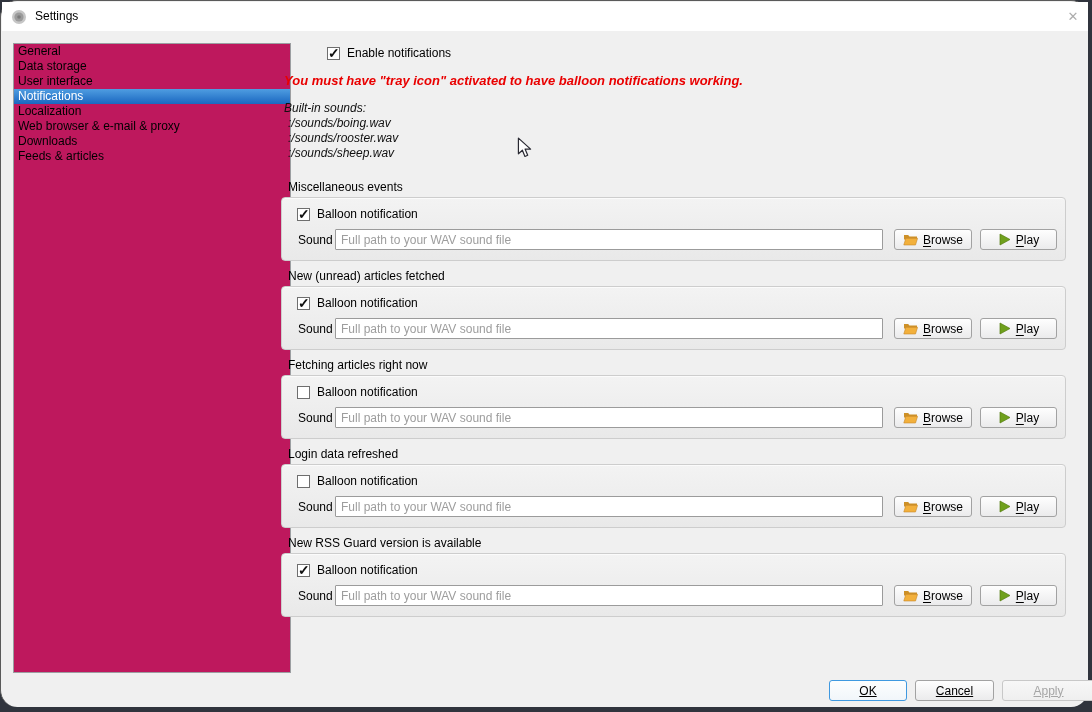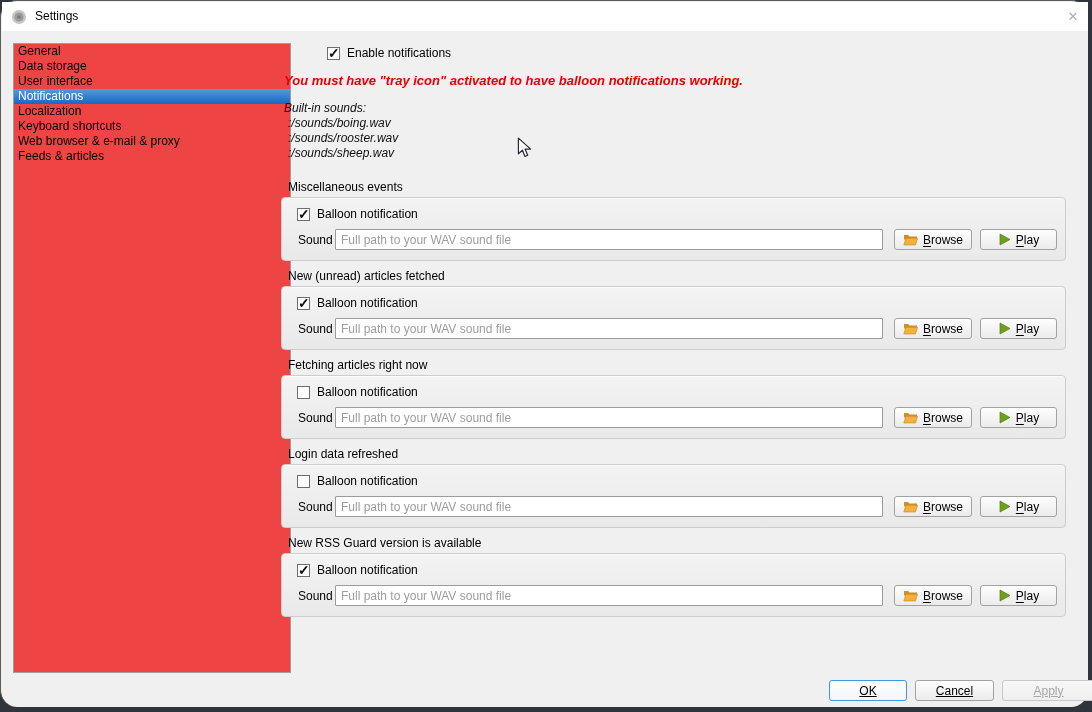"General" .sidebar { background: #ef4444 -> #be185d }
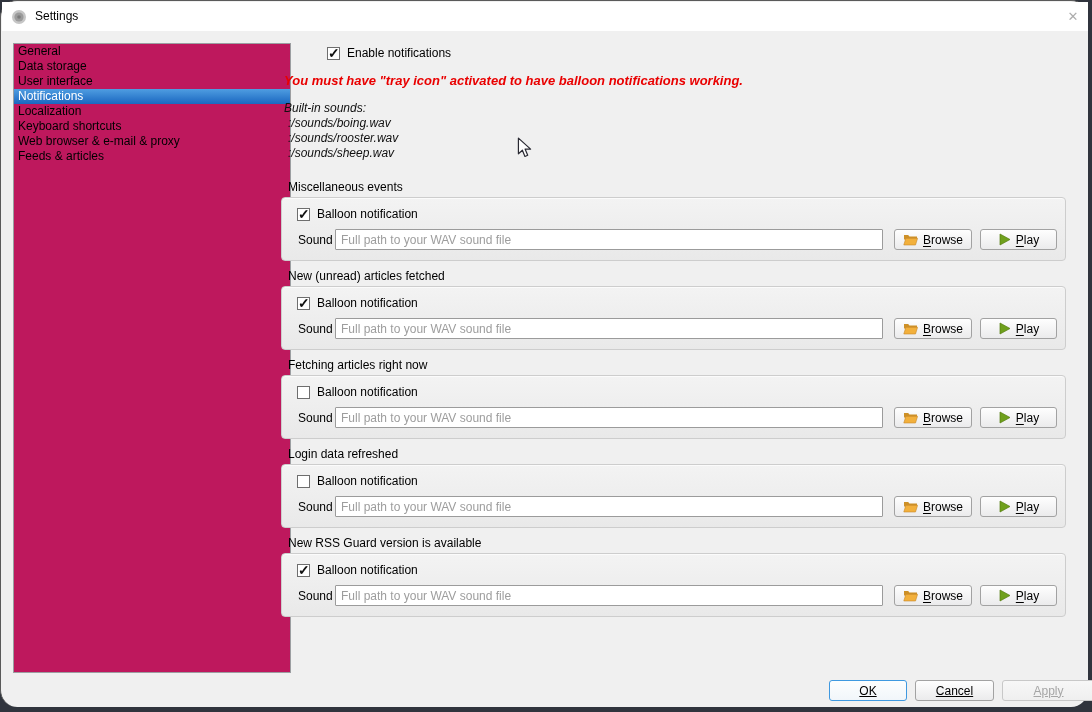"Keyboard shortcuts" div.sidebar-item { html: <div> <span>Keyboard shortcuts</span> </div> -> none }
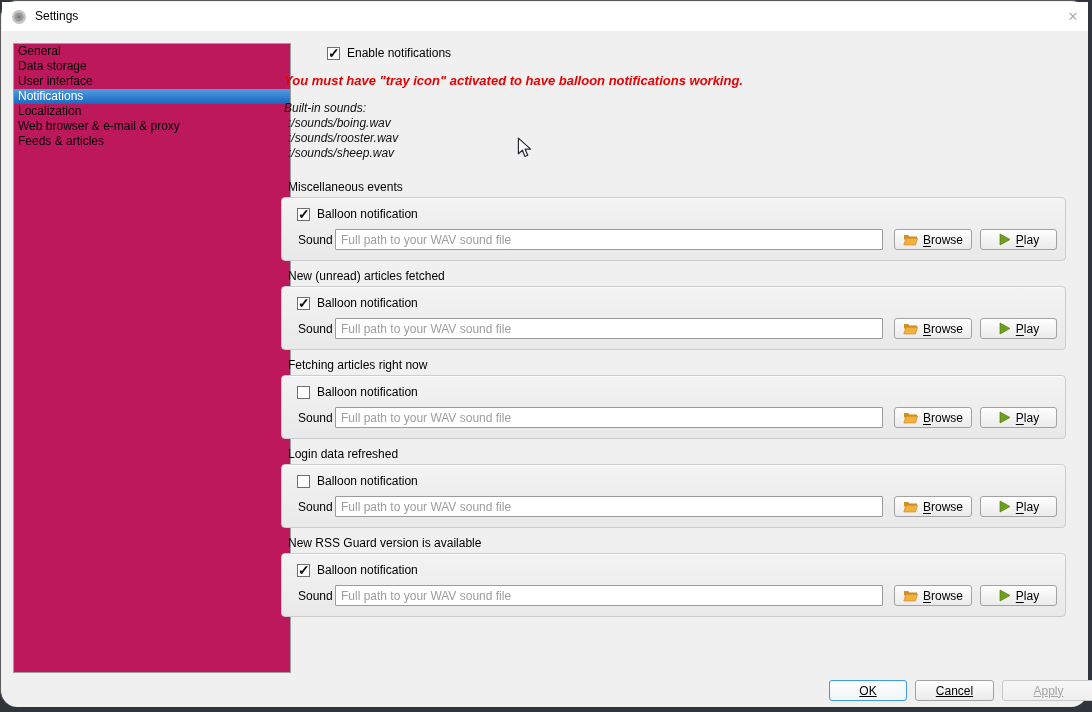"Downloads" div.sidebar-item { html: none -> <div> <span>Downloads</span> </div> }
